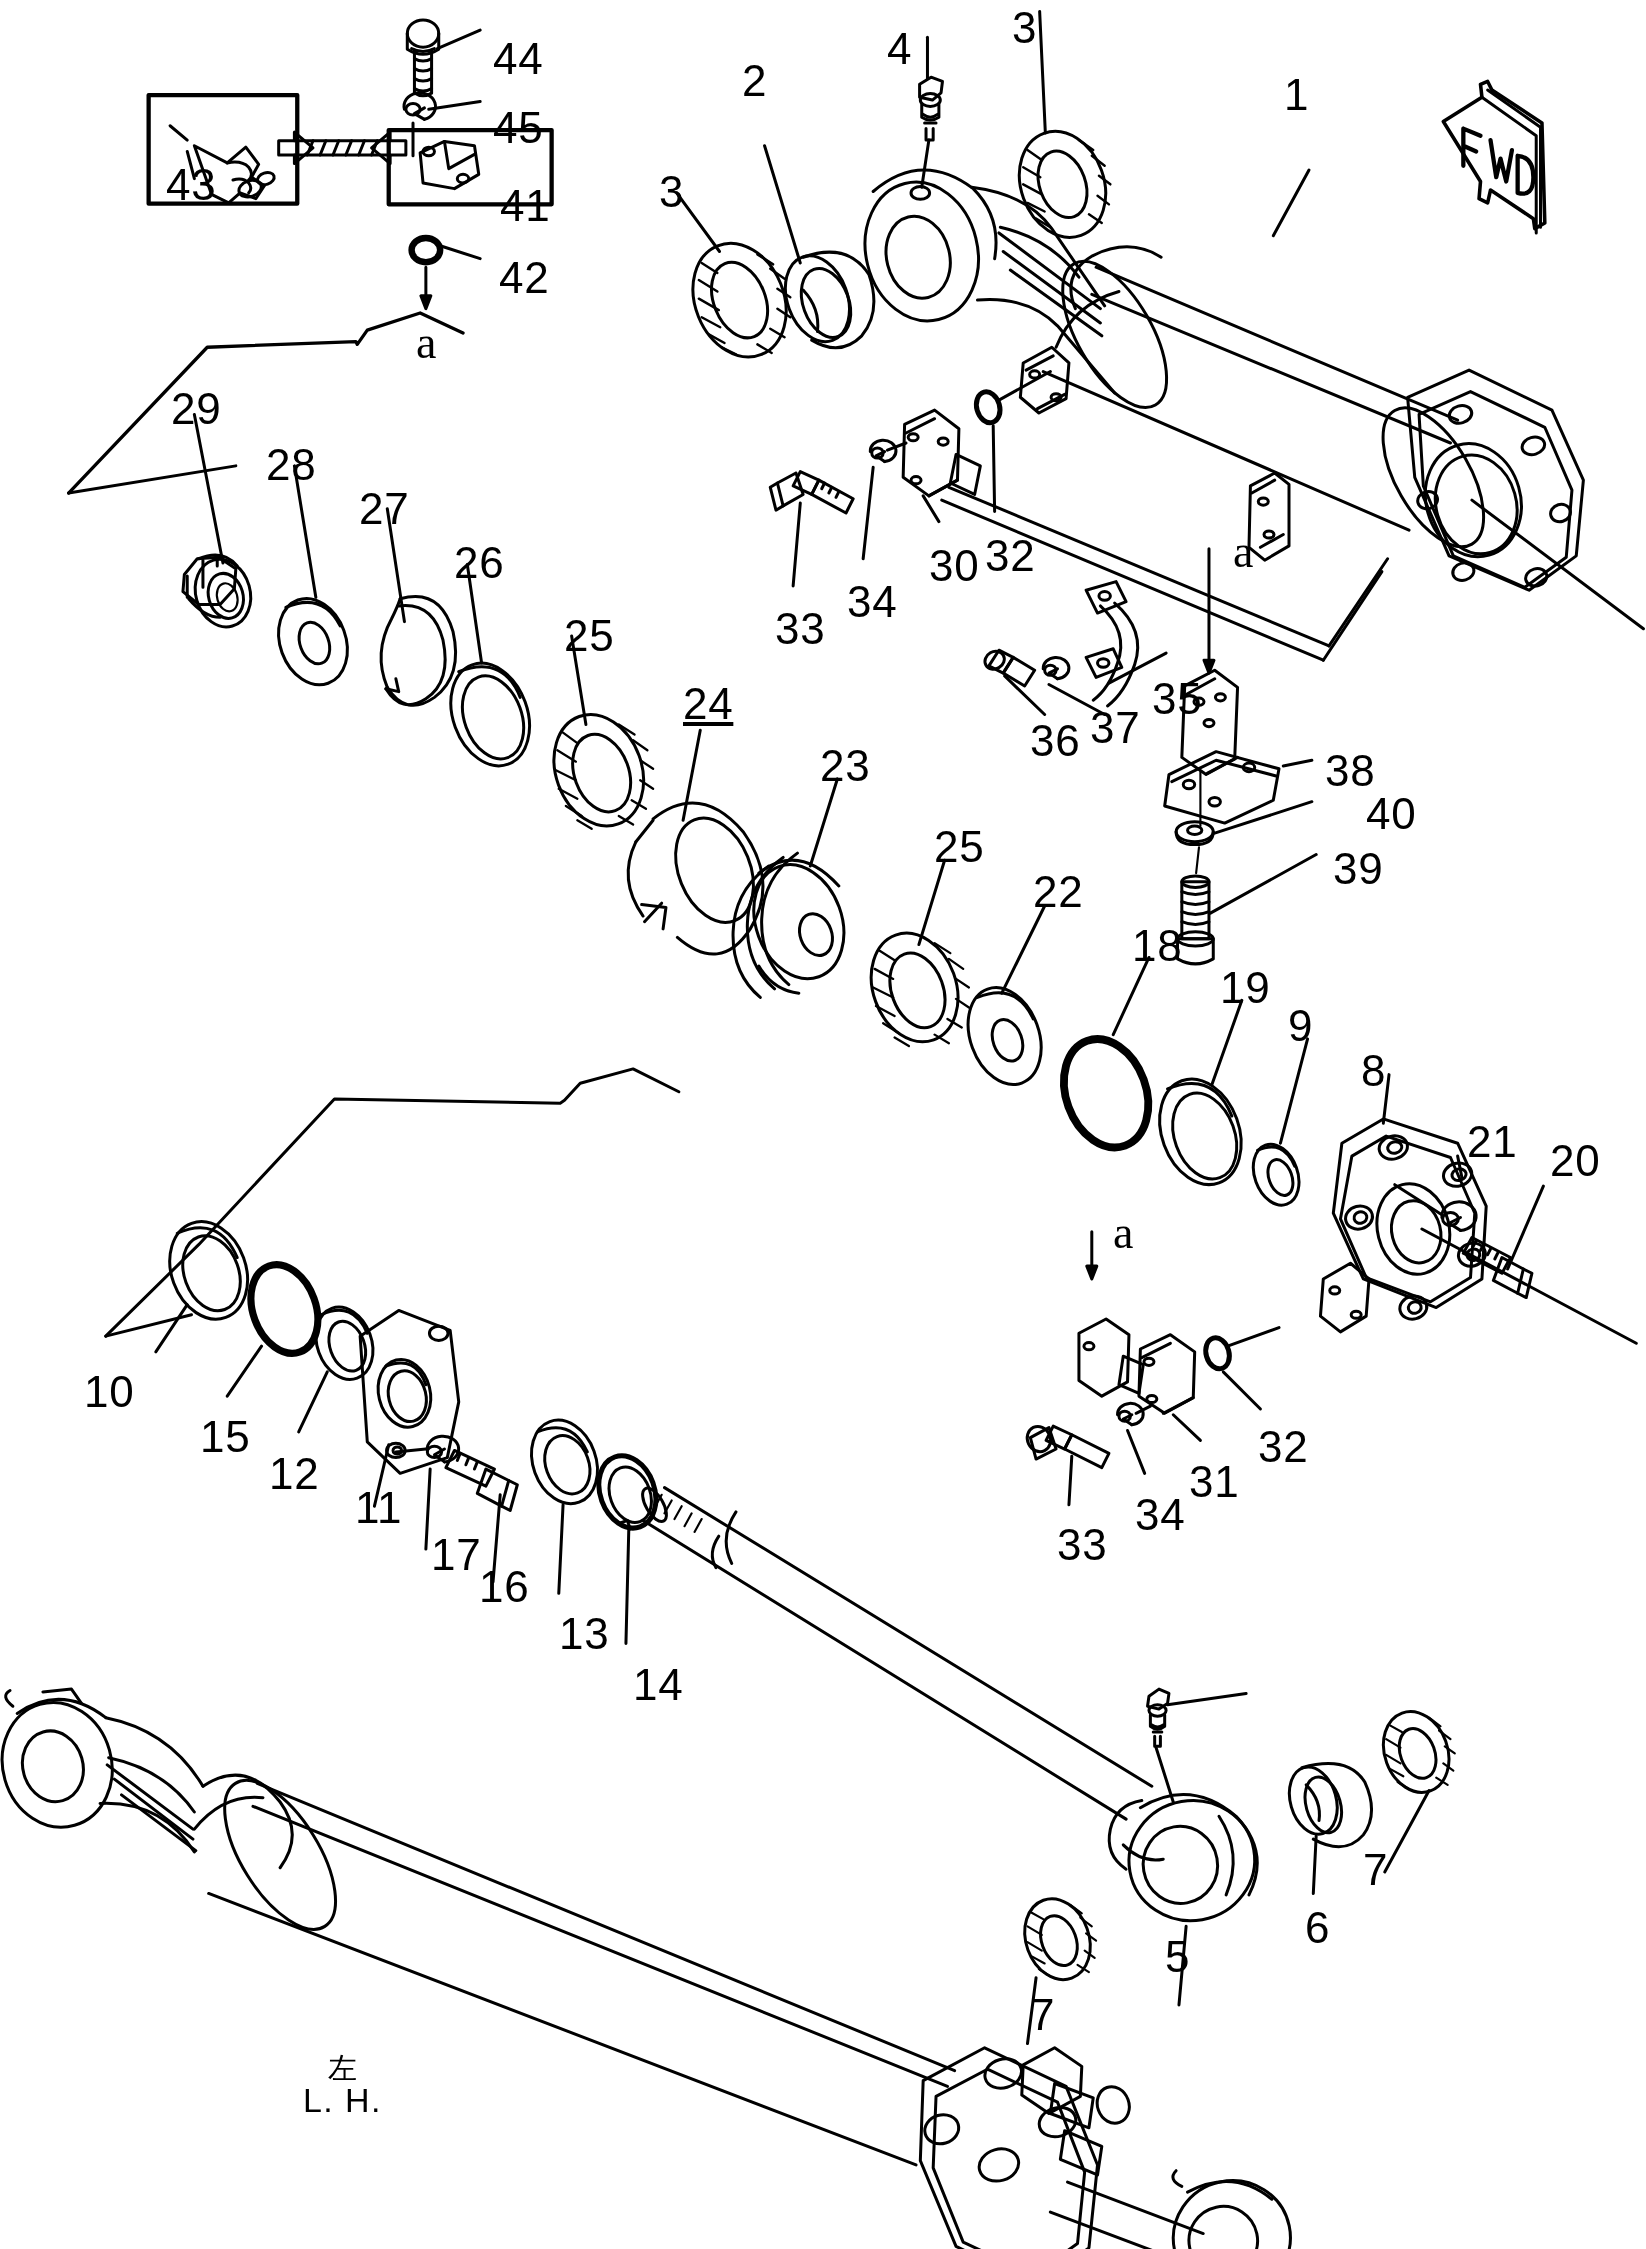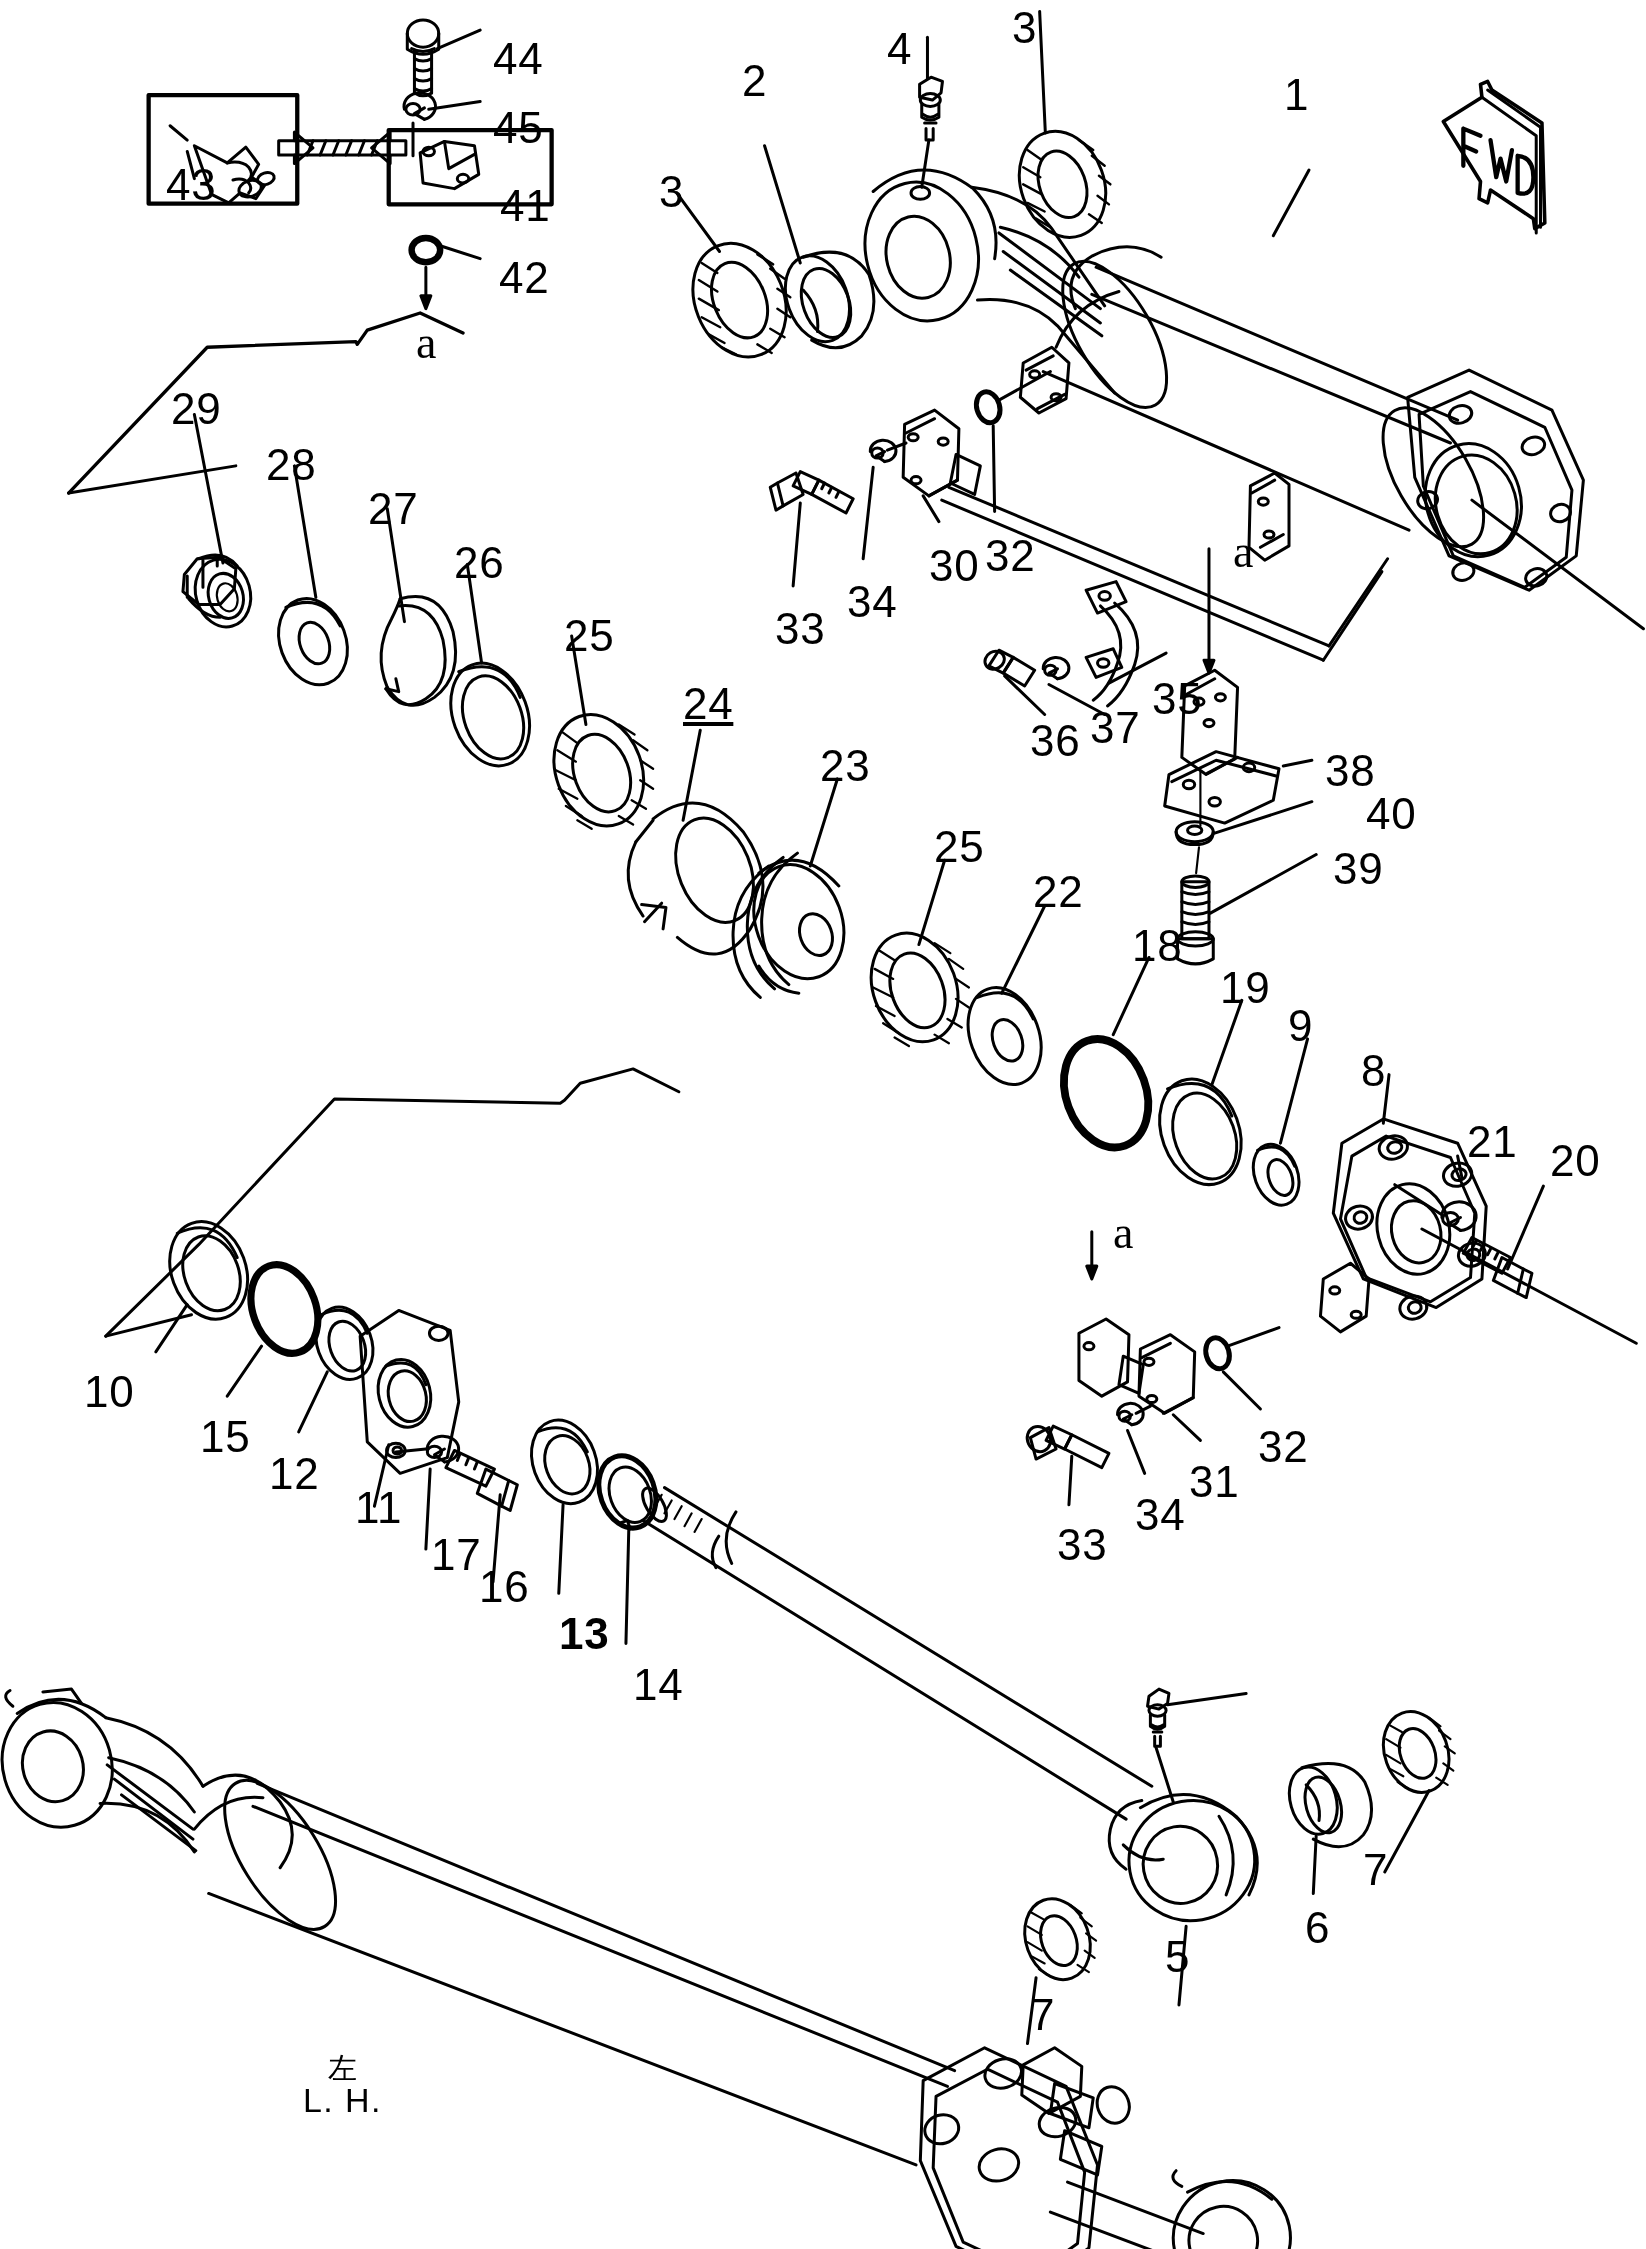"27" div.callout { left: 368px -> 359px }
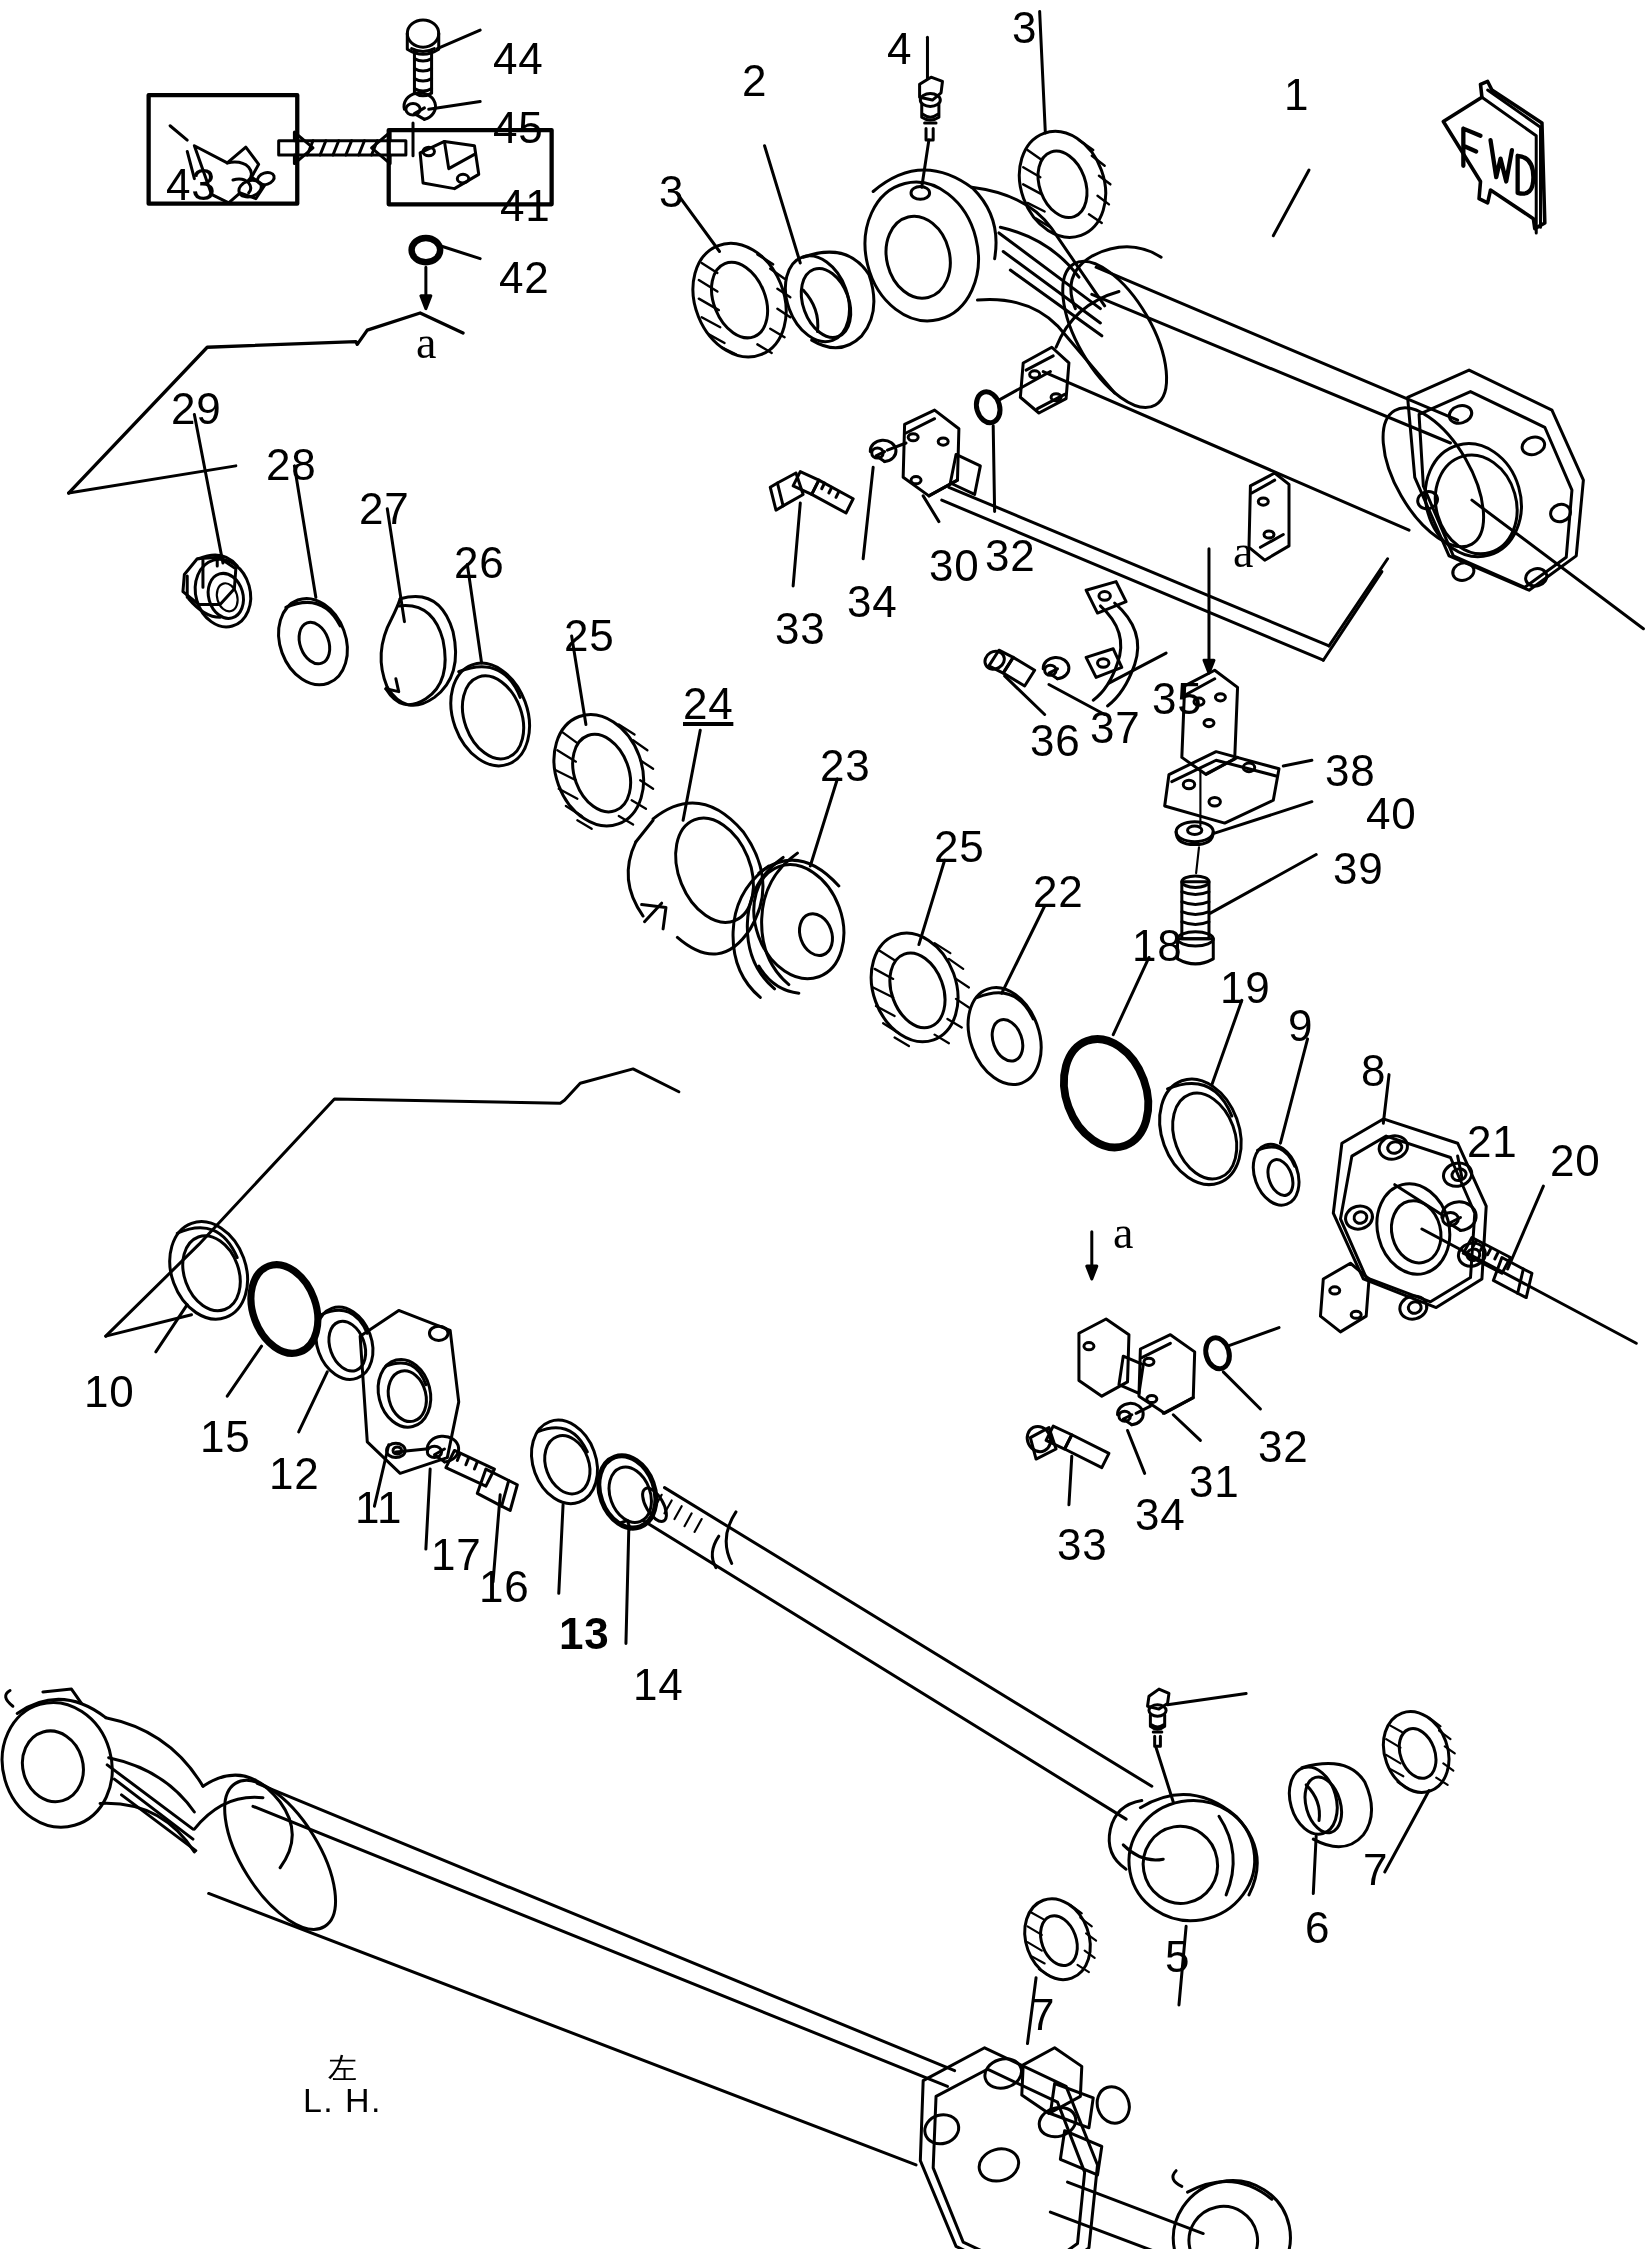"13" div.callout { font-weight: bold -> none }
